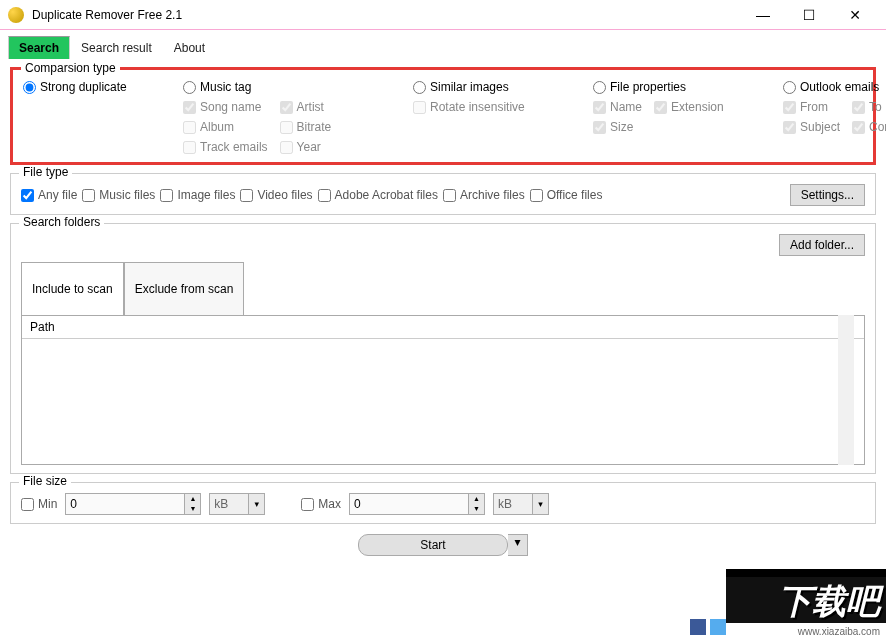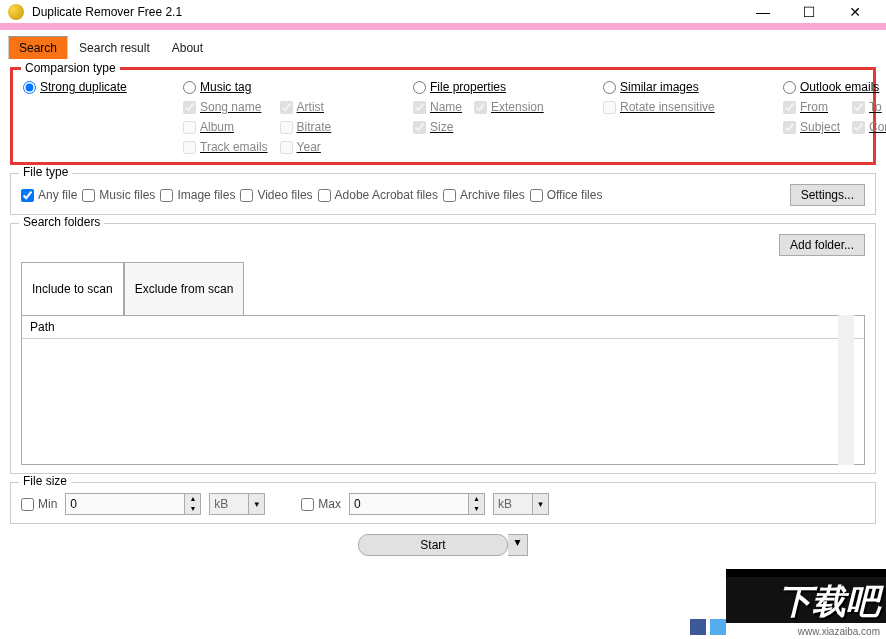"Duplicate Remover Free 2.1" .titlebar { border-bottom: 7px solid #f9a8d4 -> 1px solid #f9a8d4 }
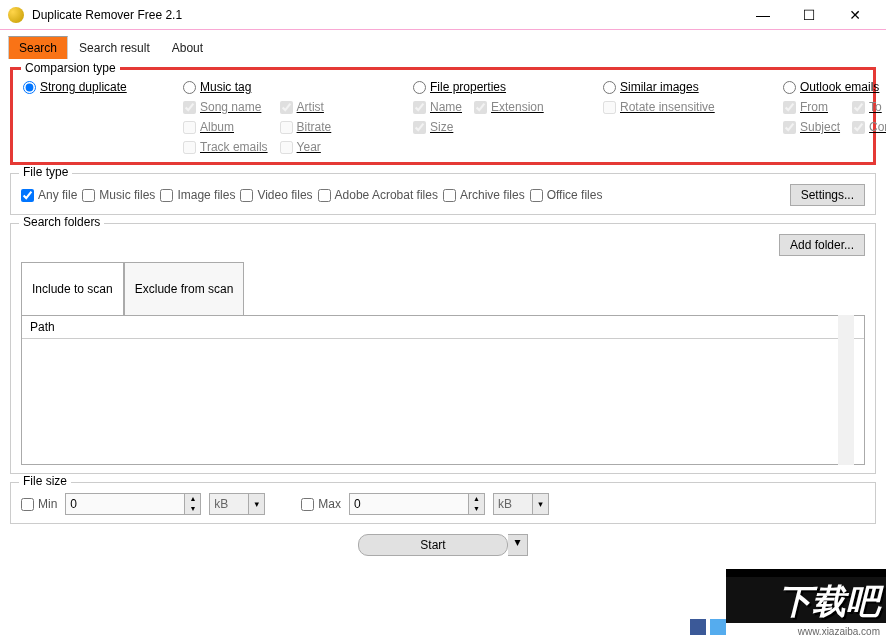"Search" .tab.active { background: #f97316 -> #22c55e; font-weight: none -> bold }
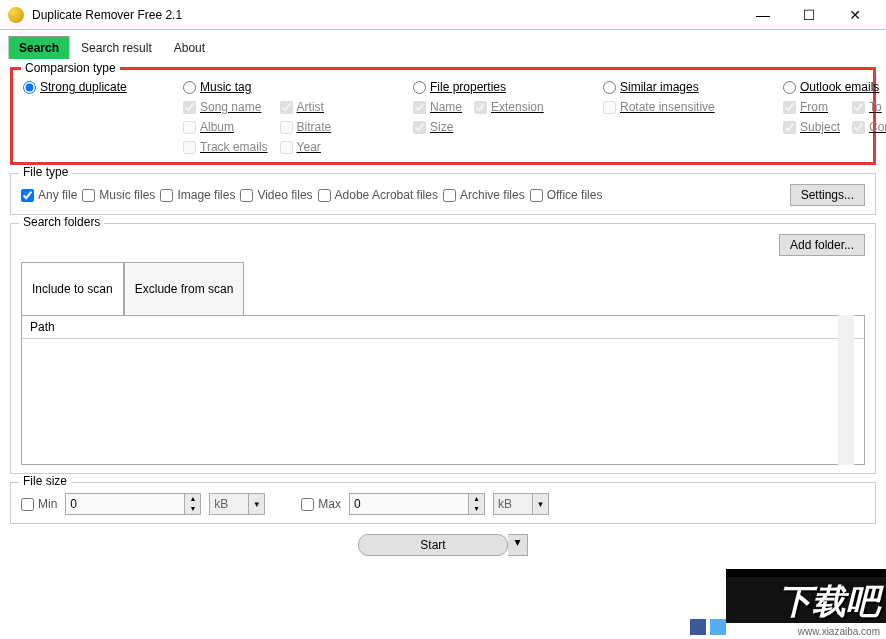"Strong duplicate" .comp-col { text-decoration: underline -> none }
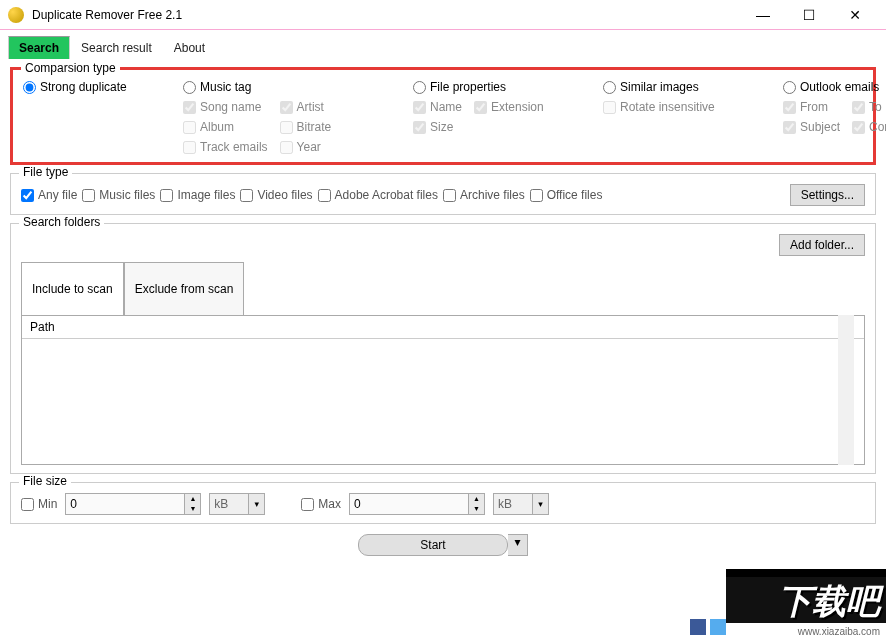"File properties" div.comp-col { order: before "Similar images" -> after "Similar images" }
